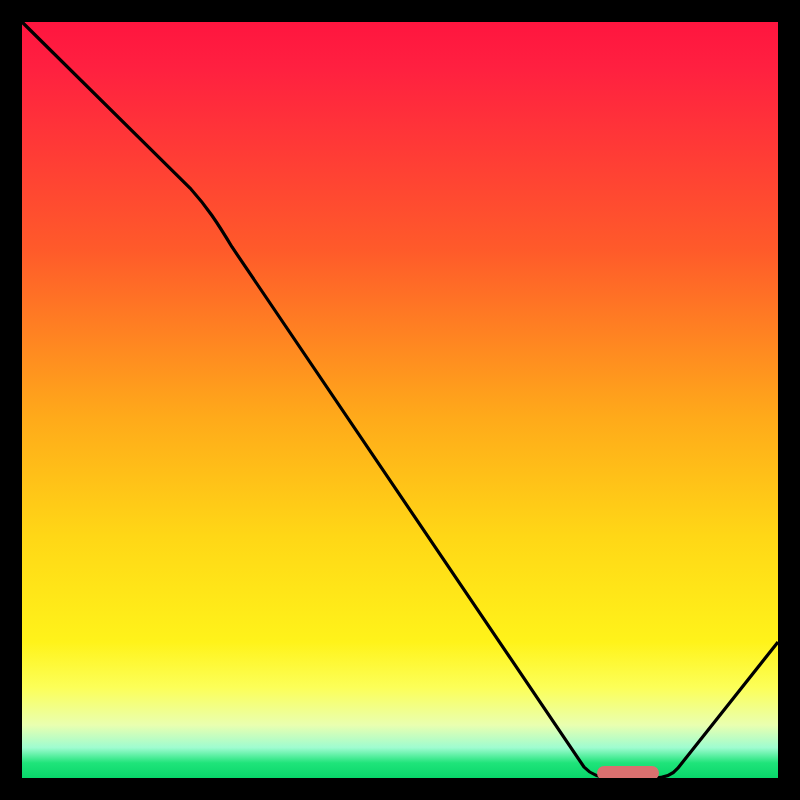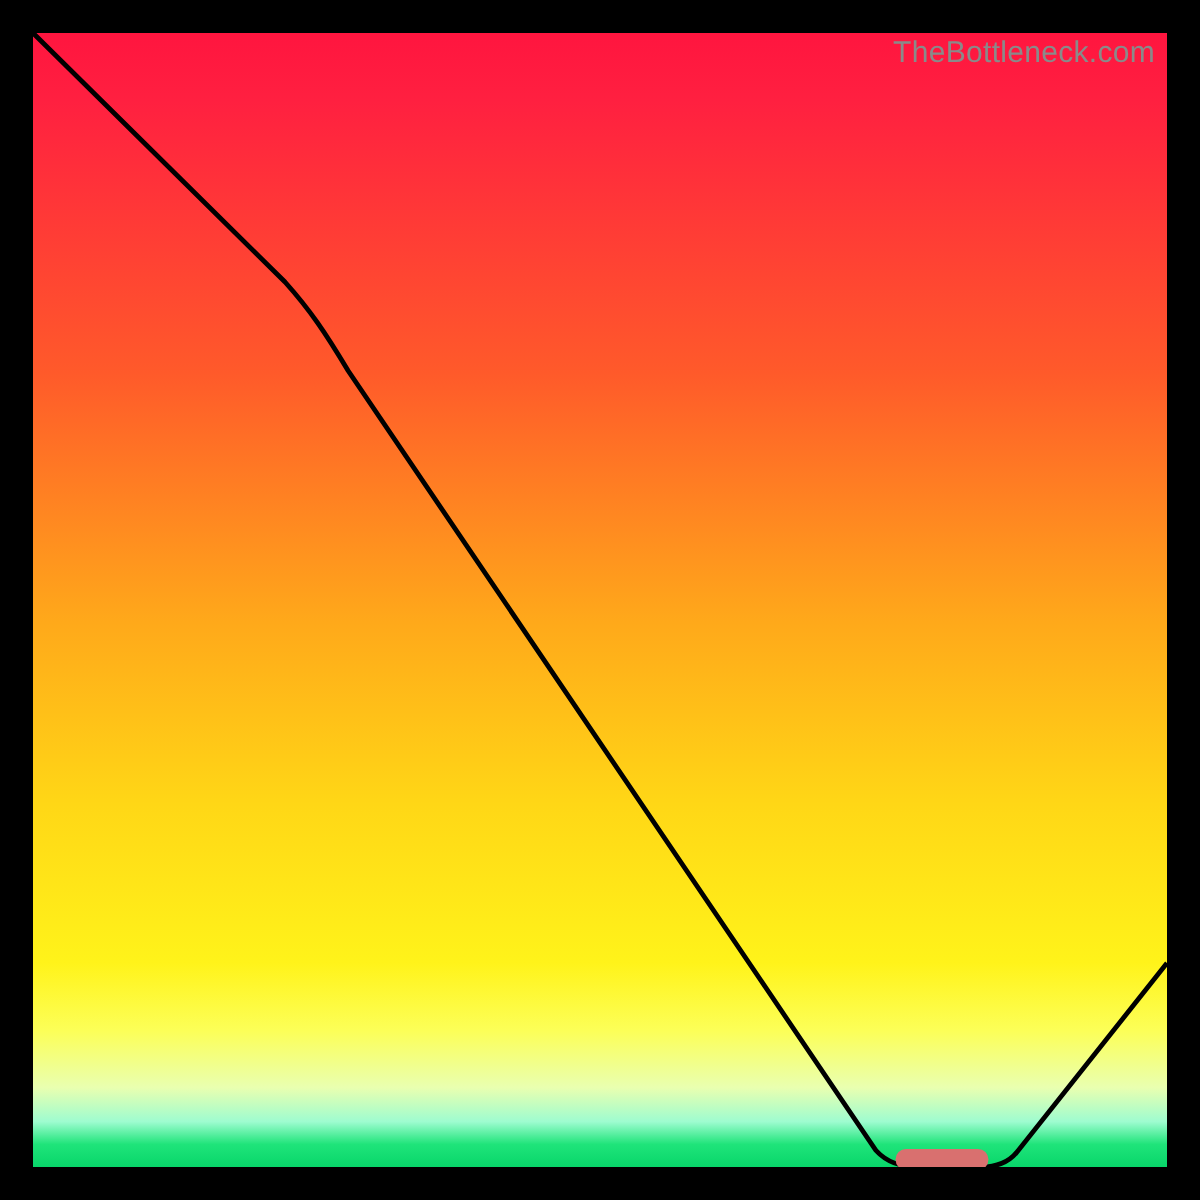"TheBottleneck.com" span.watermark { html: <span>TheBottleneck.com</span> -> none }
